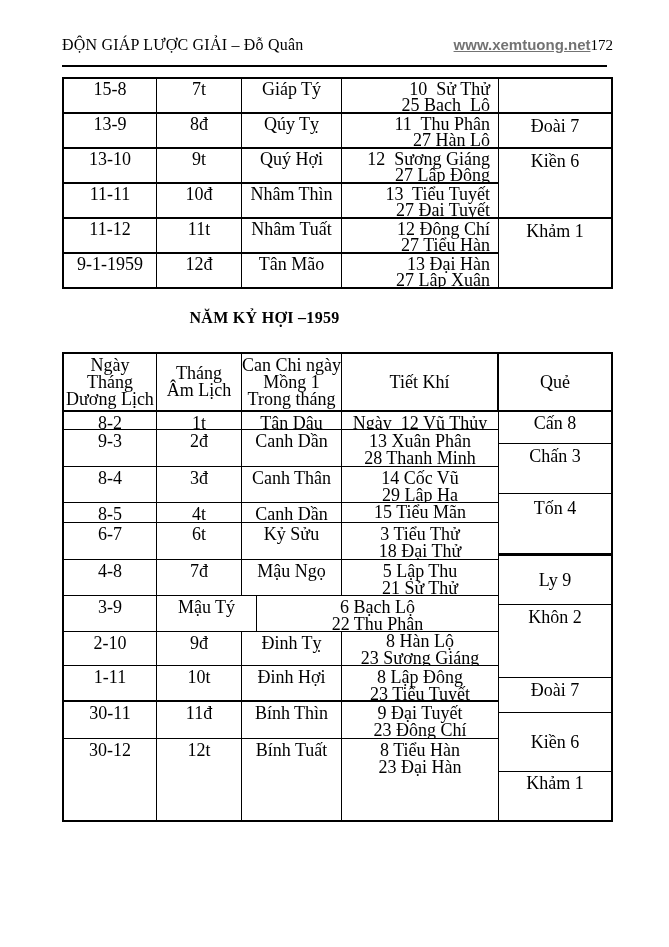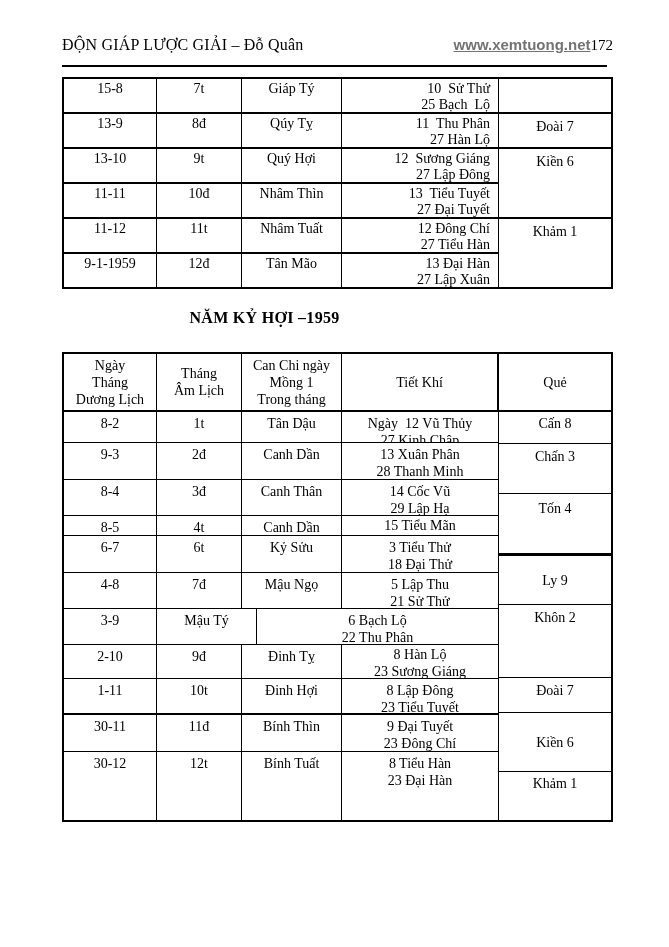"15-8" .tbl { font-size: 14px -> 18px }
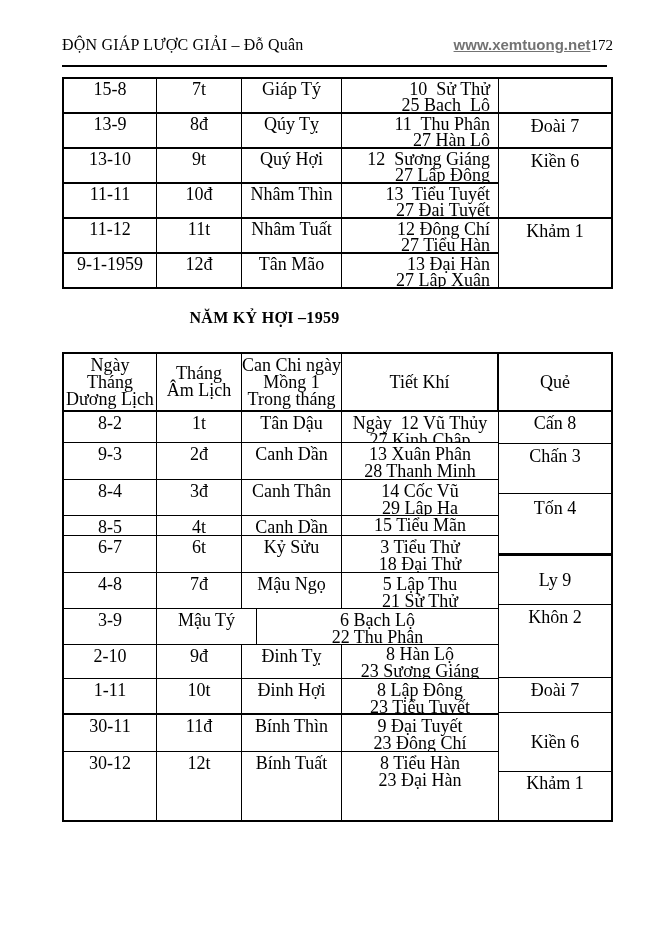"8-2" div.trow { height: 31px -> 18px }
